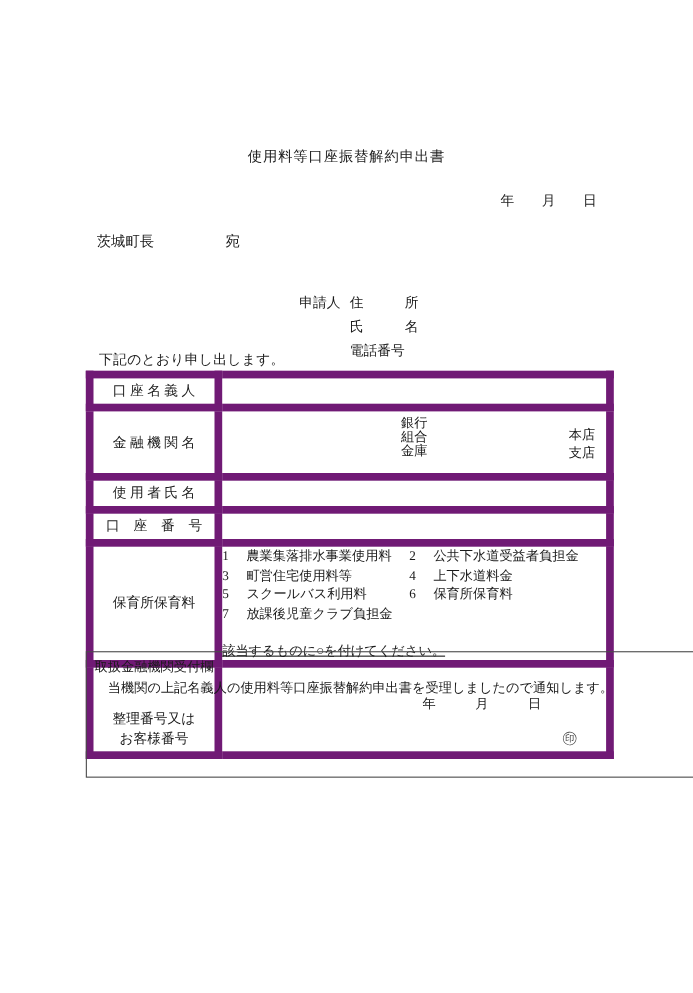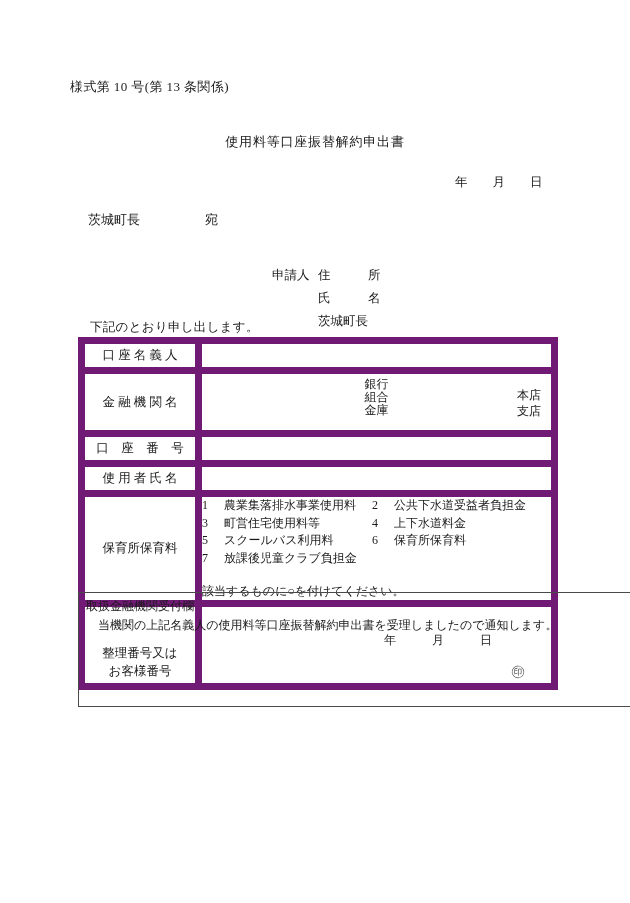"様式第 10 号(第 13 条関係)" div.form-number { html: <div>様式第 10 号(第 13 条関係)</div> -> none }
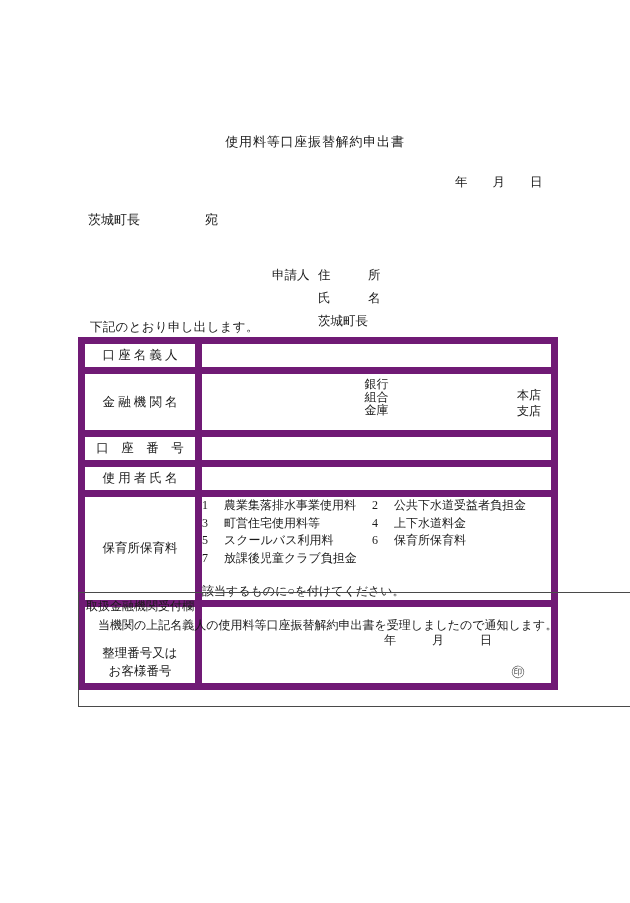"住 所" .applicant-field { font-family: Liberation Mono, monospace -> none }
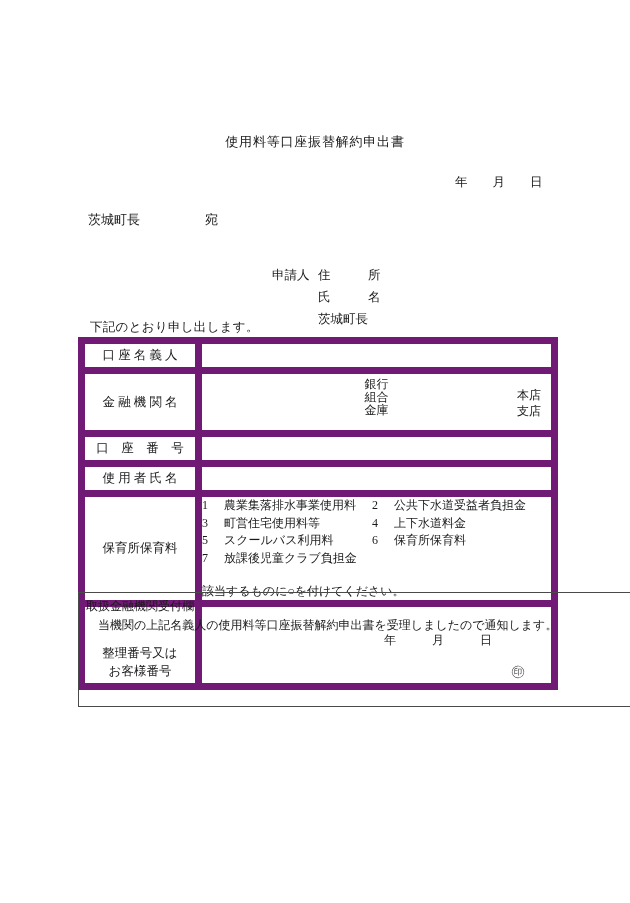"茨城町長" span.applicant-field { text: 茨城町長 -> 電話番号 }
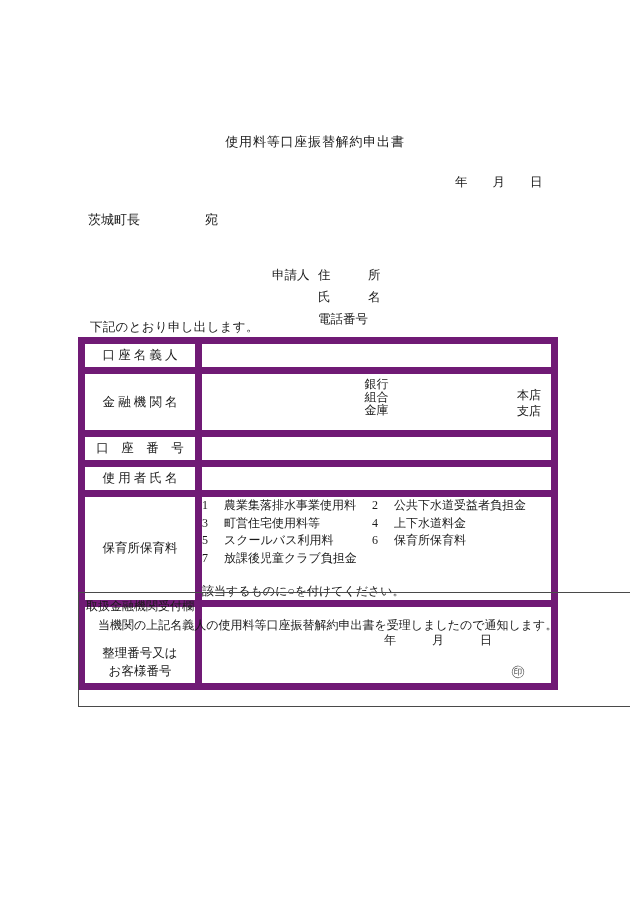"口 座 番 号" tr { order: before "使 用 者 氏 名" -> after "使 用 者 氏 名" }
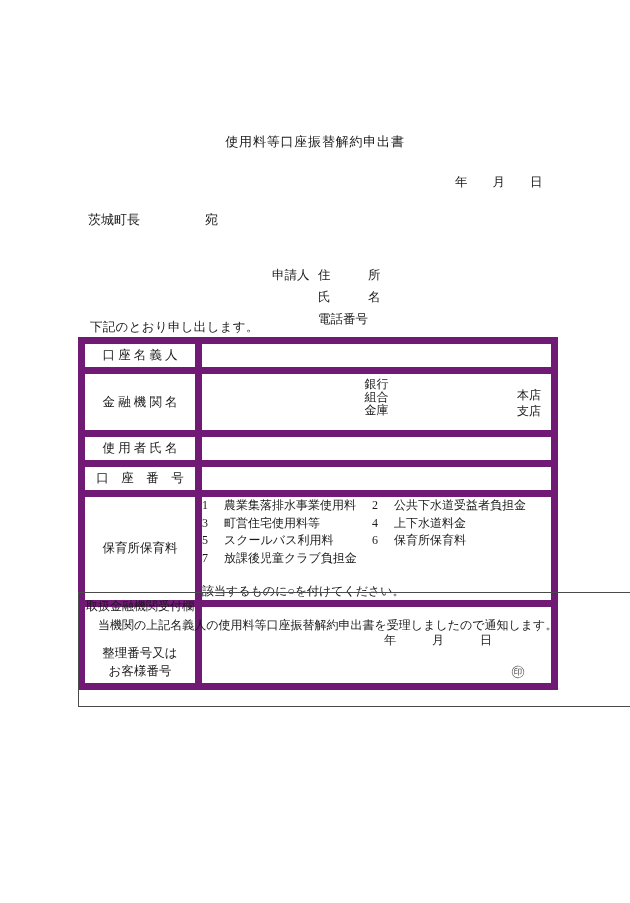"該当するものに○を付けてください。" .items-note { text-decoration: none -> underline }
